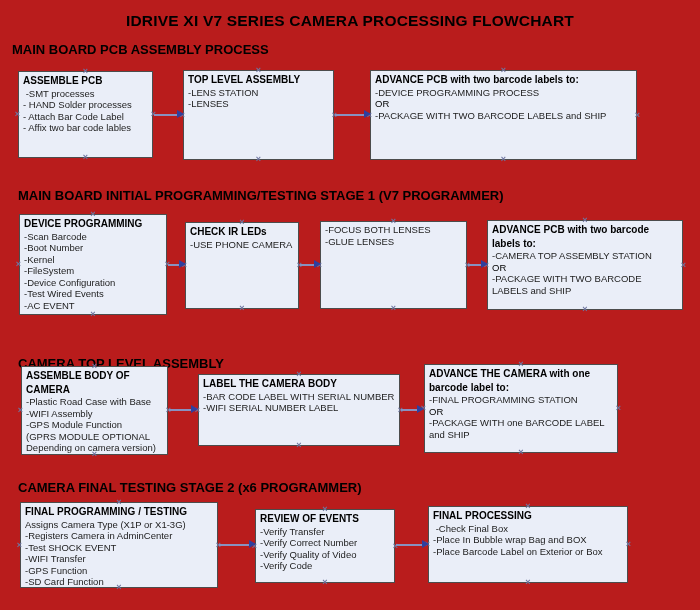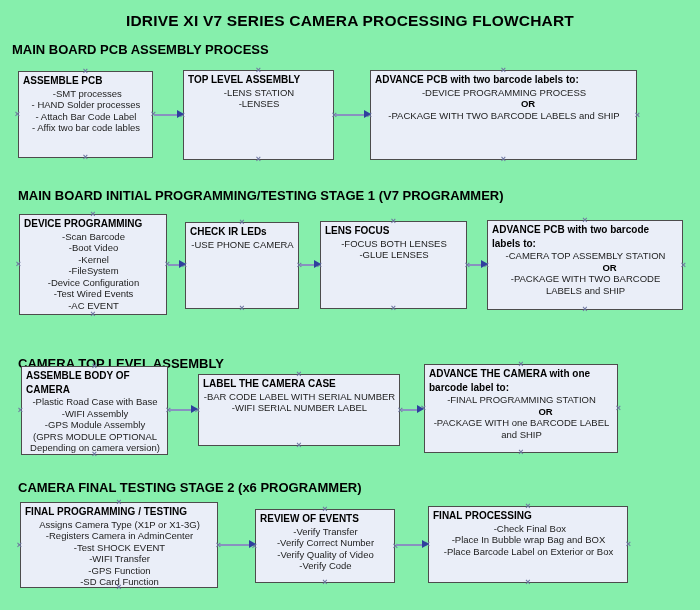"IDRIVE XI V7 SERIES CAMERA" #canvas { background: #86efac -> #b91c1c }
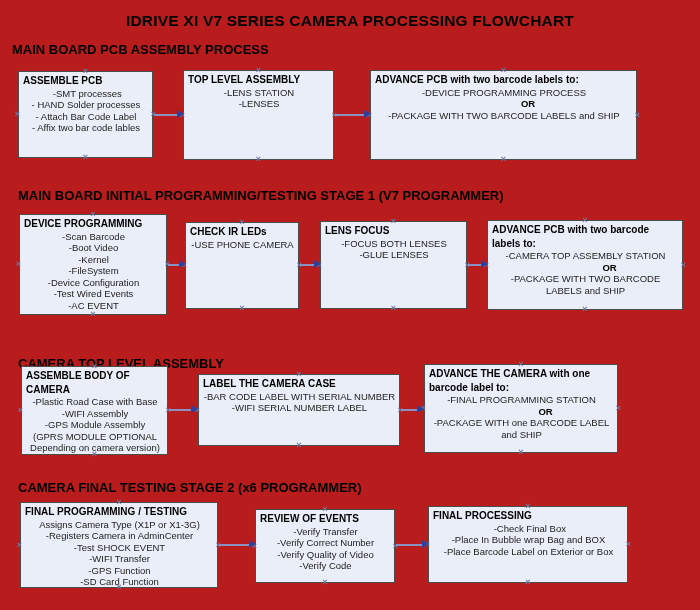"-SMT processes" .box-item { text-align: center -> none }
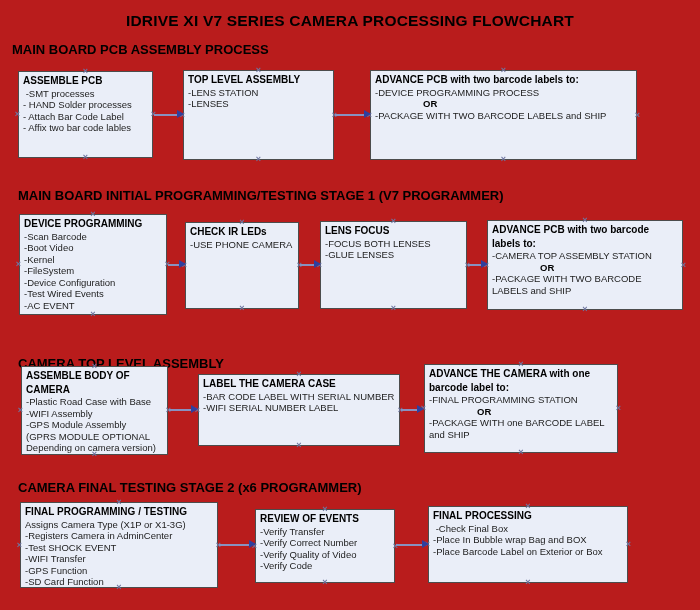"OR" .box-item.strong { font-weight: bold -> normal; margin-left: 48px -> none }
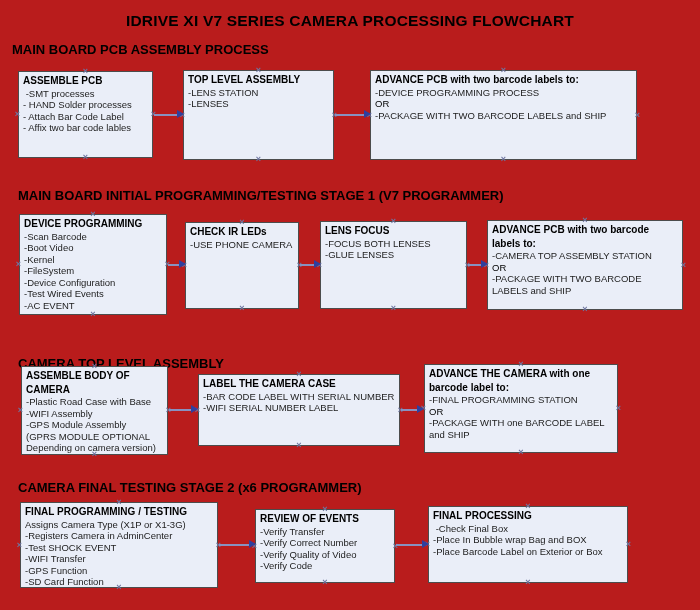"LENS FOCUS" div.box-title { html: <div>LENS FOCUS</div> -> none }
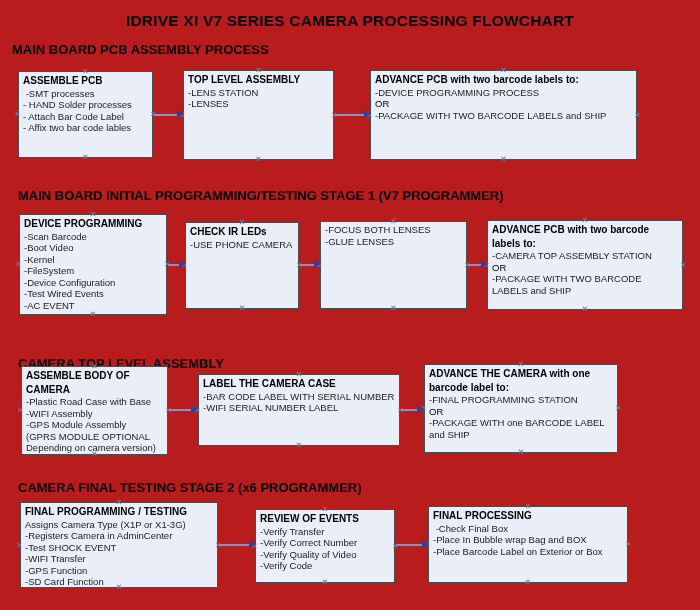"-Boot Video" div.box-item { text: Video -> Number }
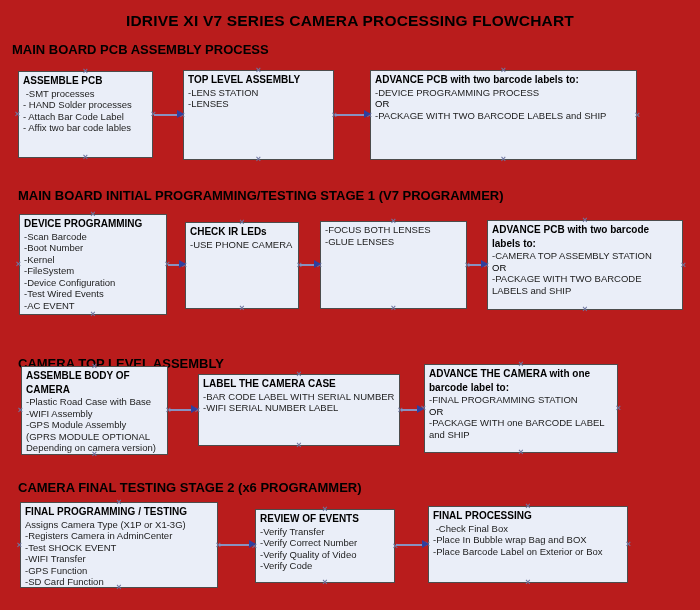"LABEL THE CAMERA CASE" div.box-title { text: CASE -> BODY }
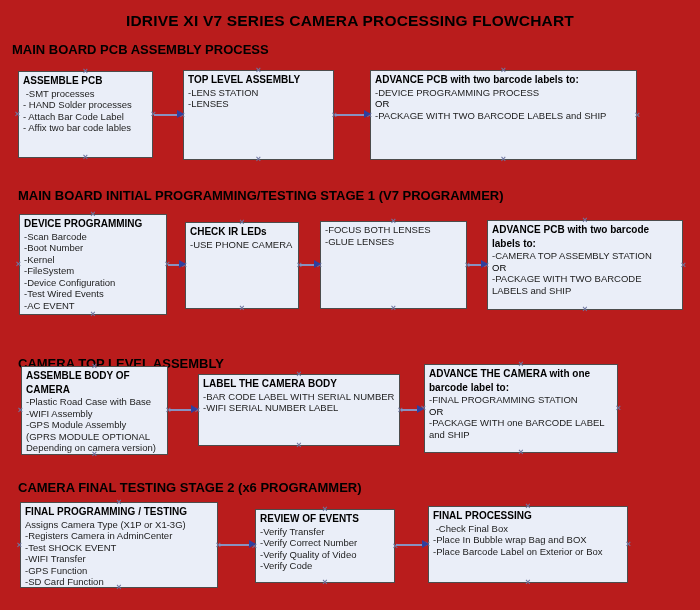"-GPS Module Assembly" div.box-item { text: Assembly -> Function }
